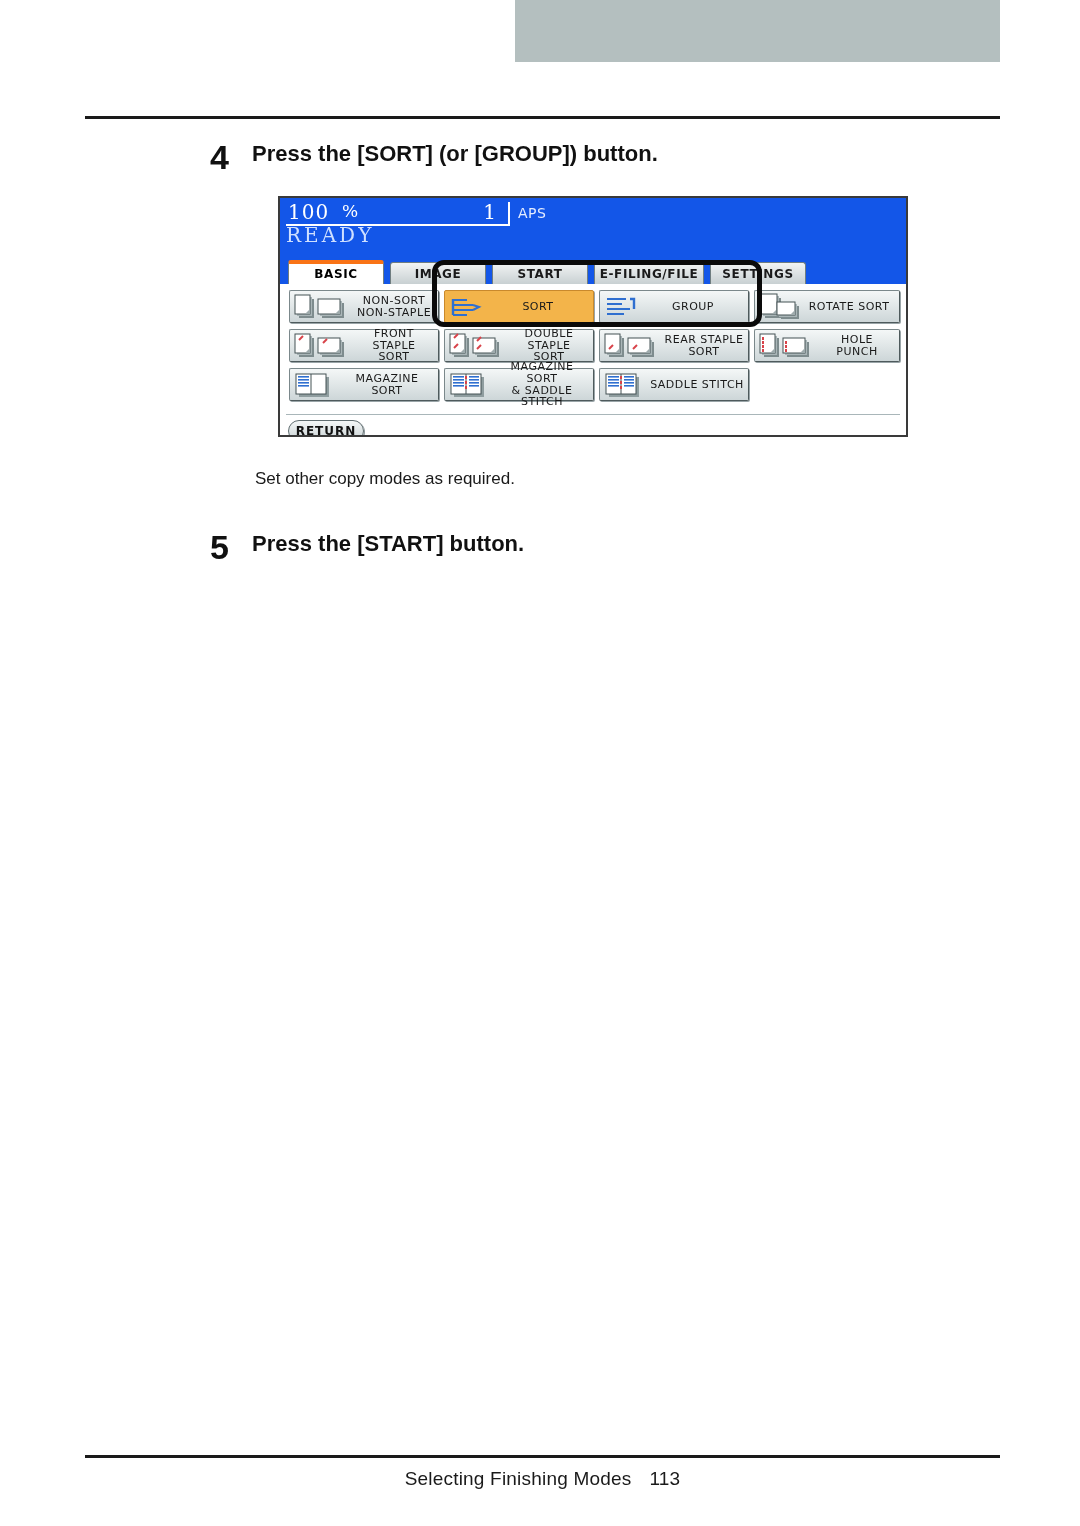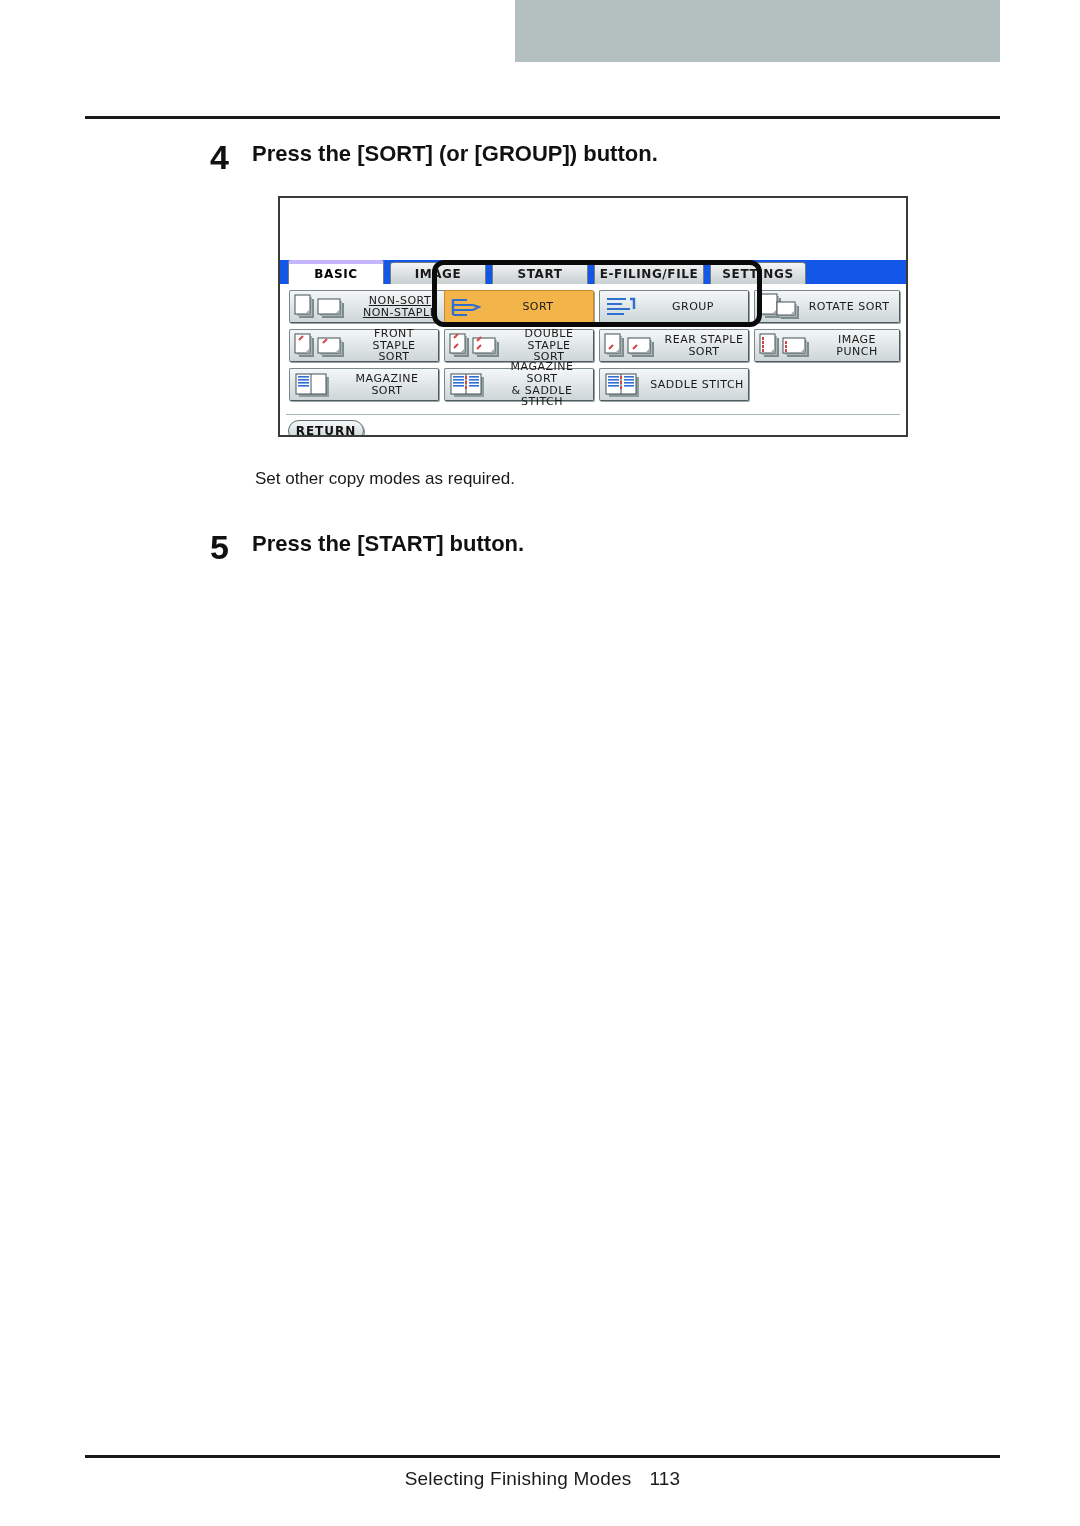"100" div.lcd-top { html: none -> <div> <div></div> <div>100</div> <div>%</div> <div>1</div> <div>APS</div> <div>READY</div> </div> }
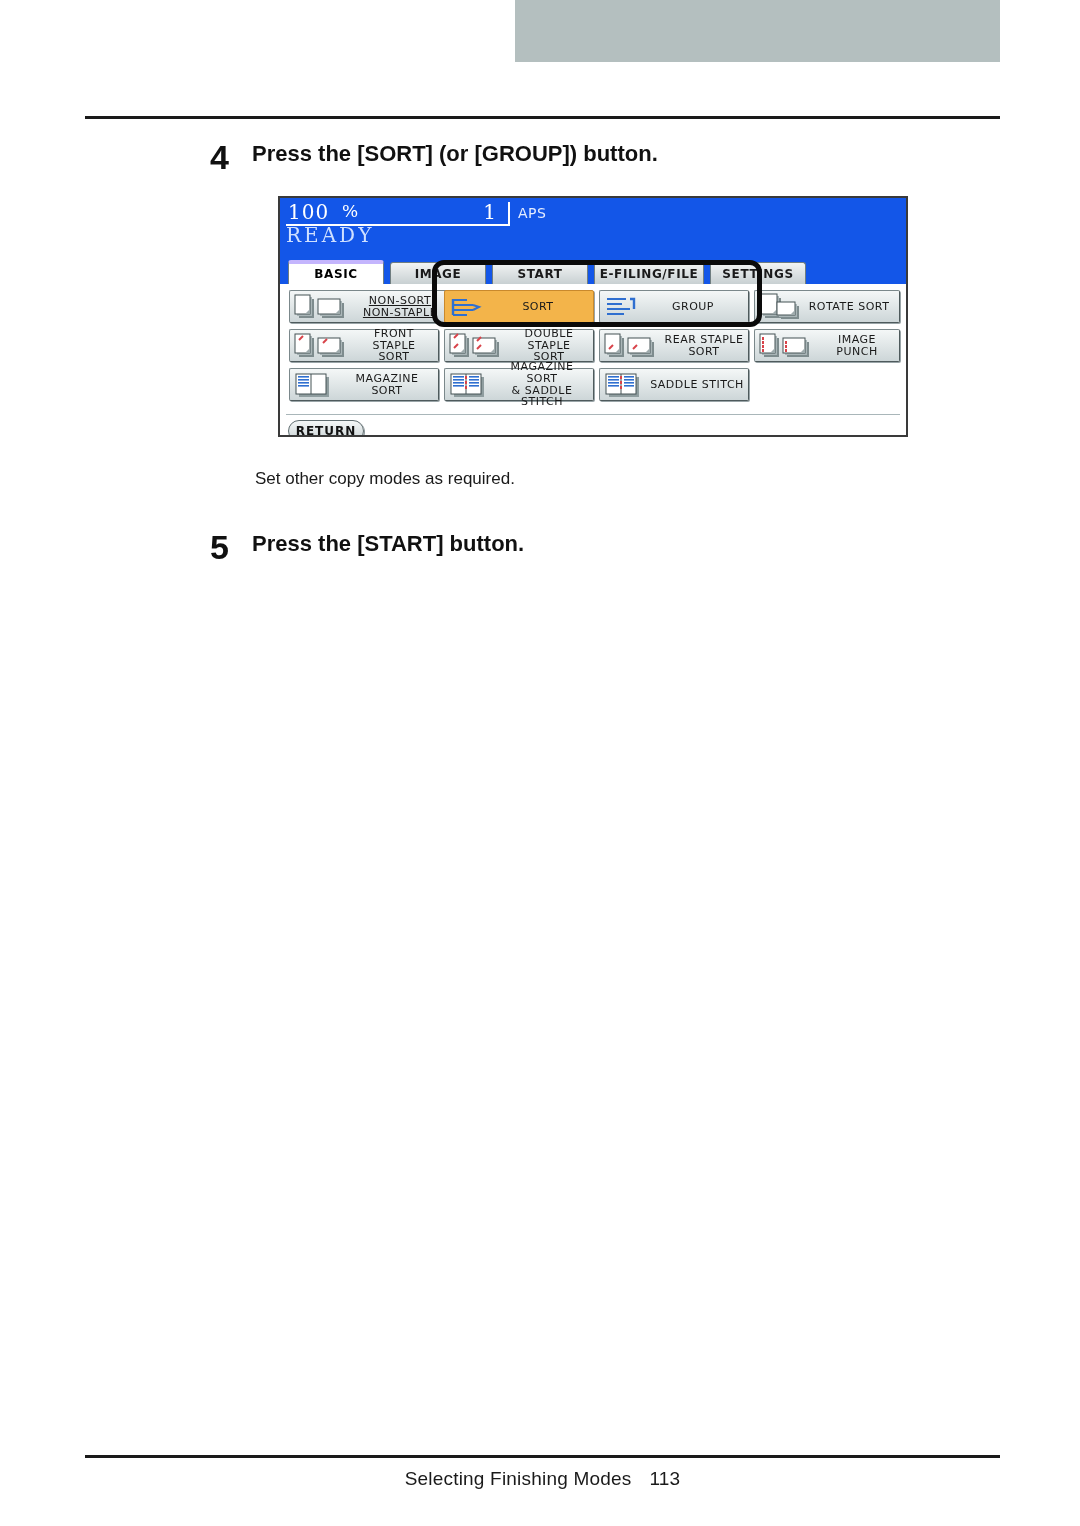"BASIC" .tab.active { border-top: 4px solid #c4b5fd -> 4px solid #f97316 }
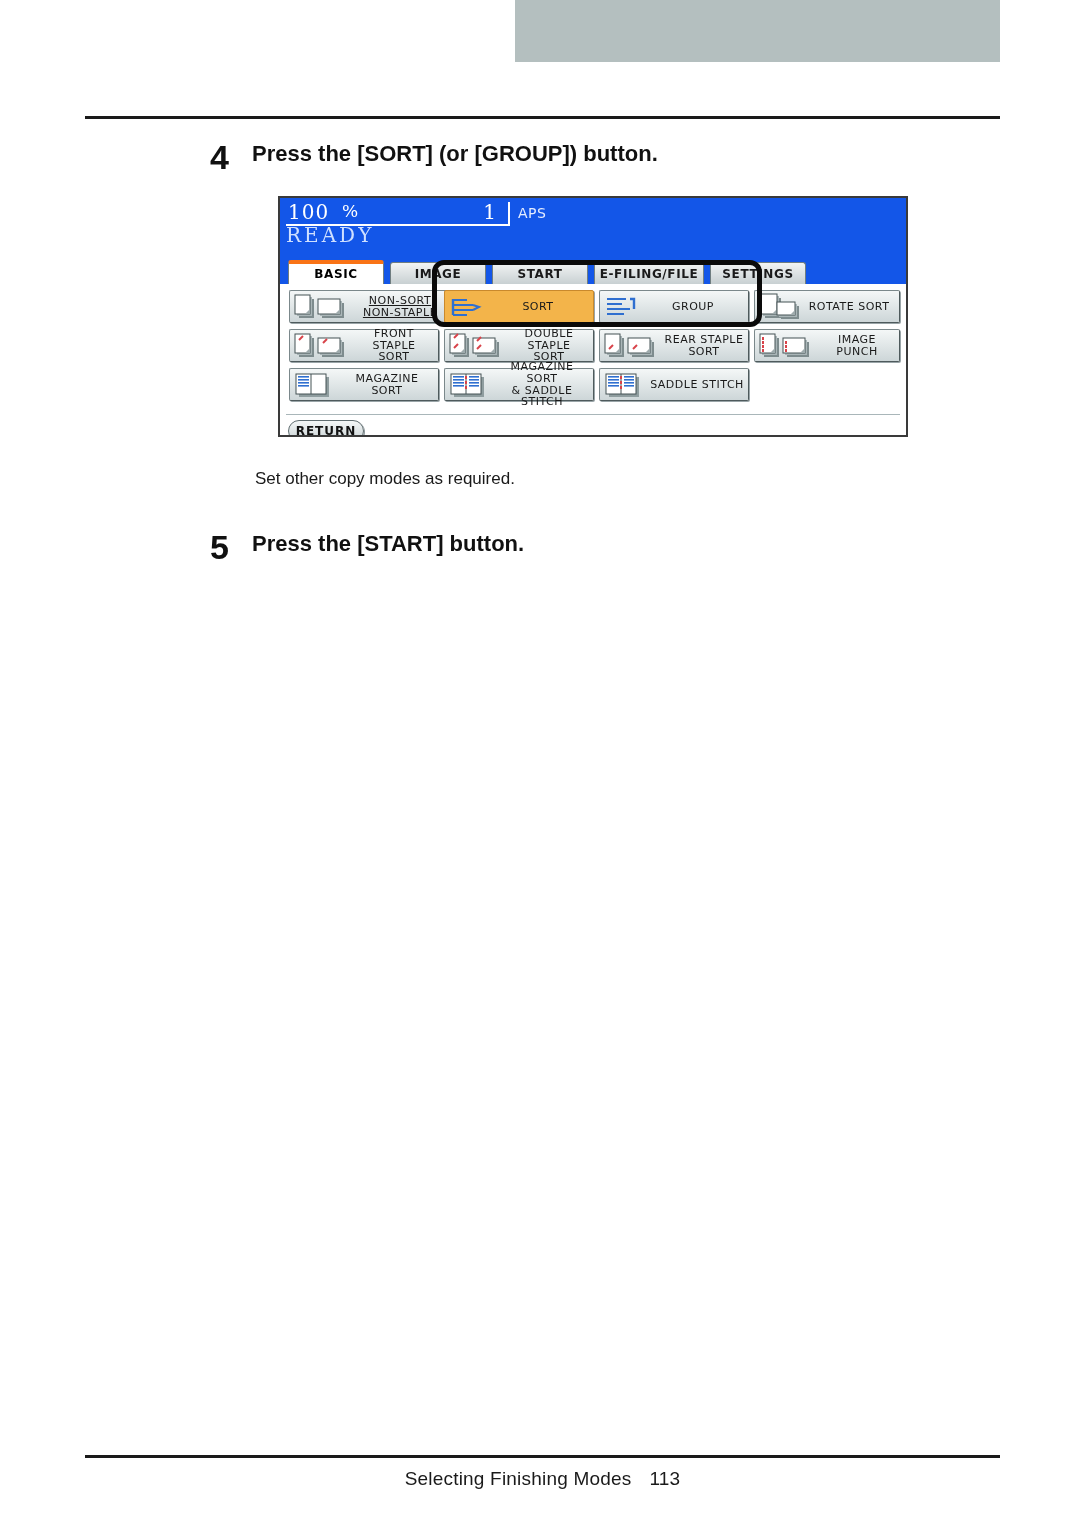"NON-SORT" div.lcdbtn { text-decoration: underline -> none; width: 162px -> 150px }
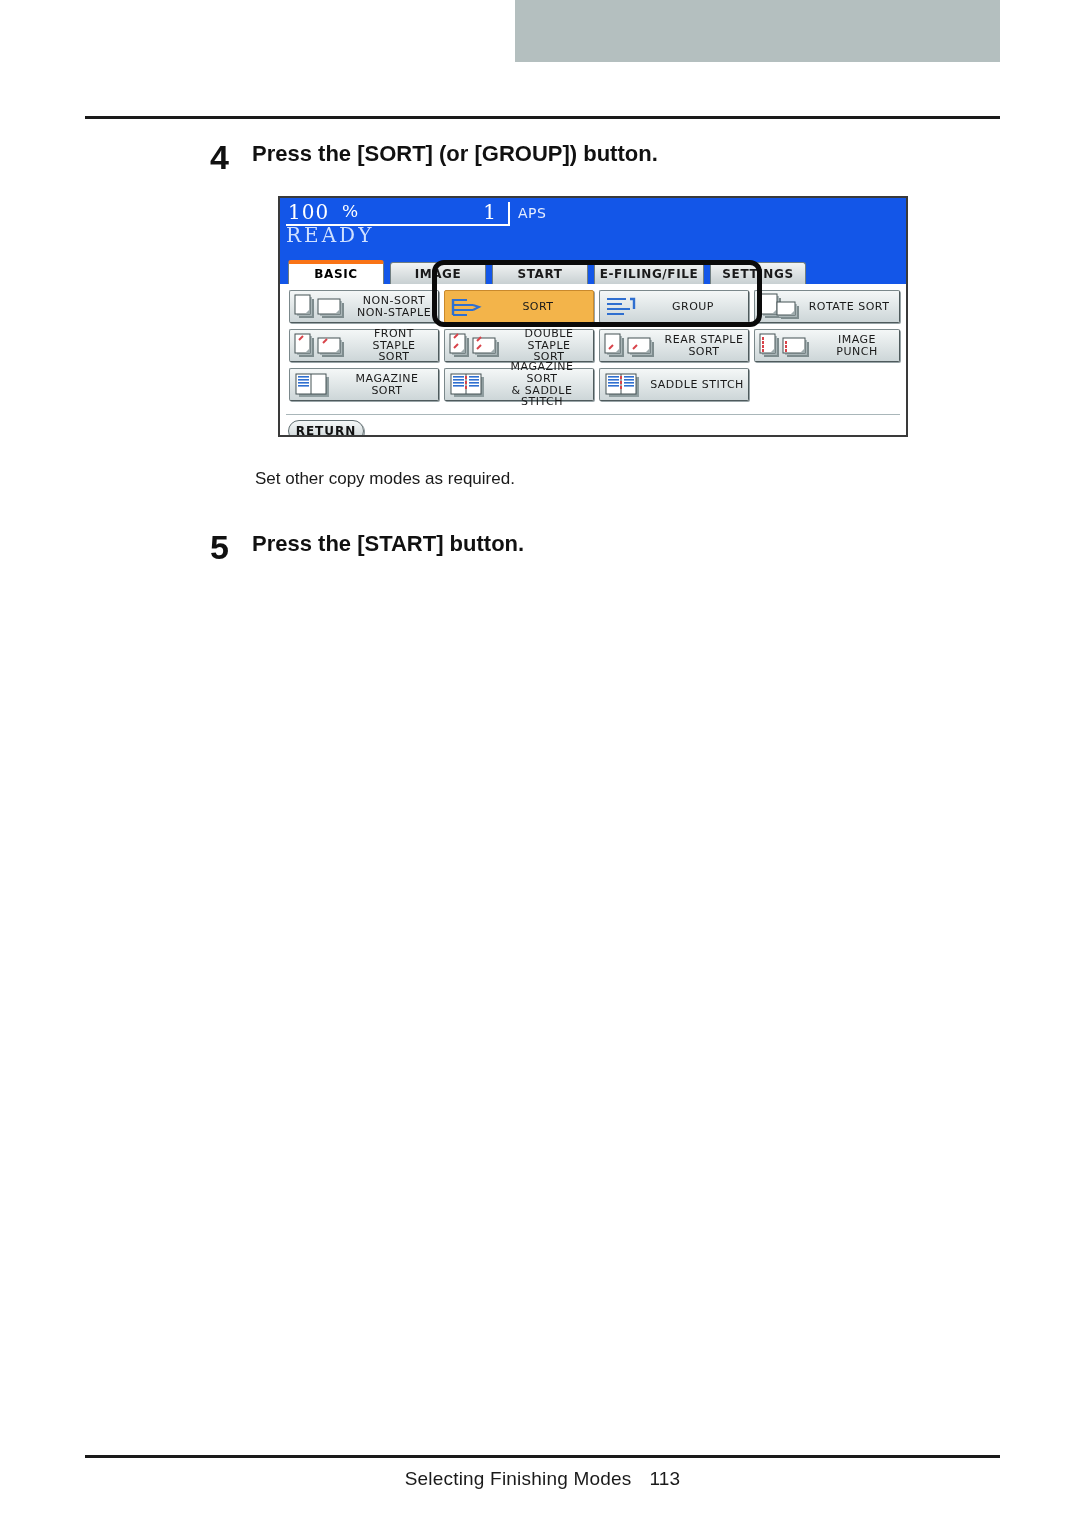"IMAGE PUNCH" span.lbl { text: IMAGE -> HOLE }
